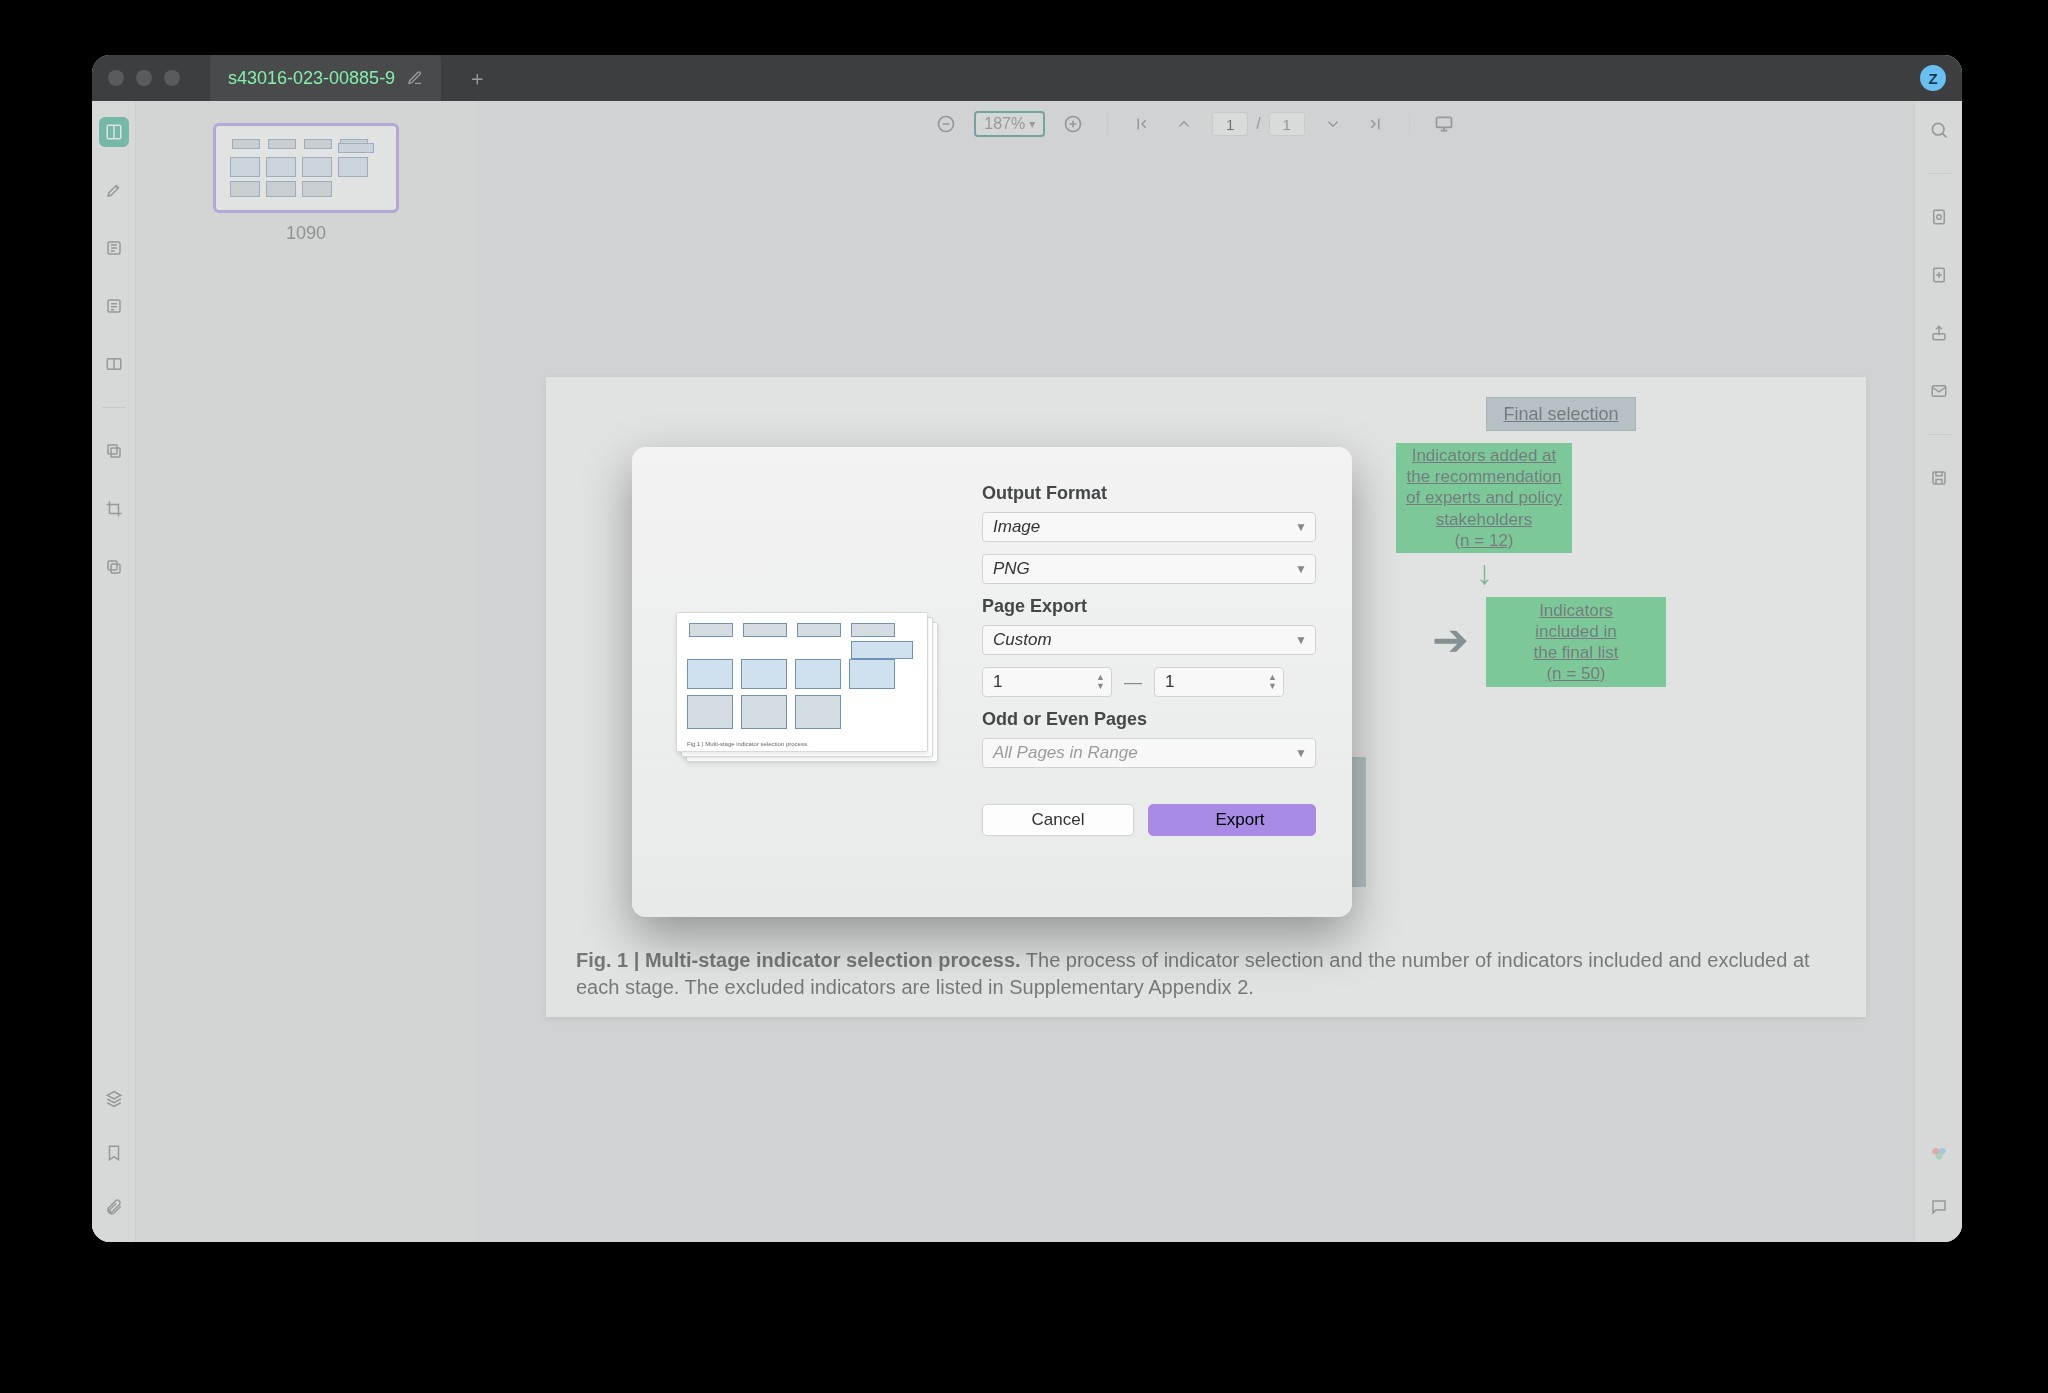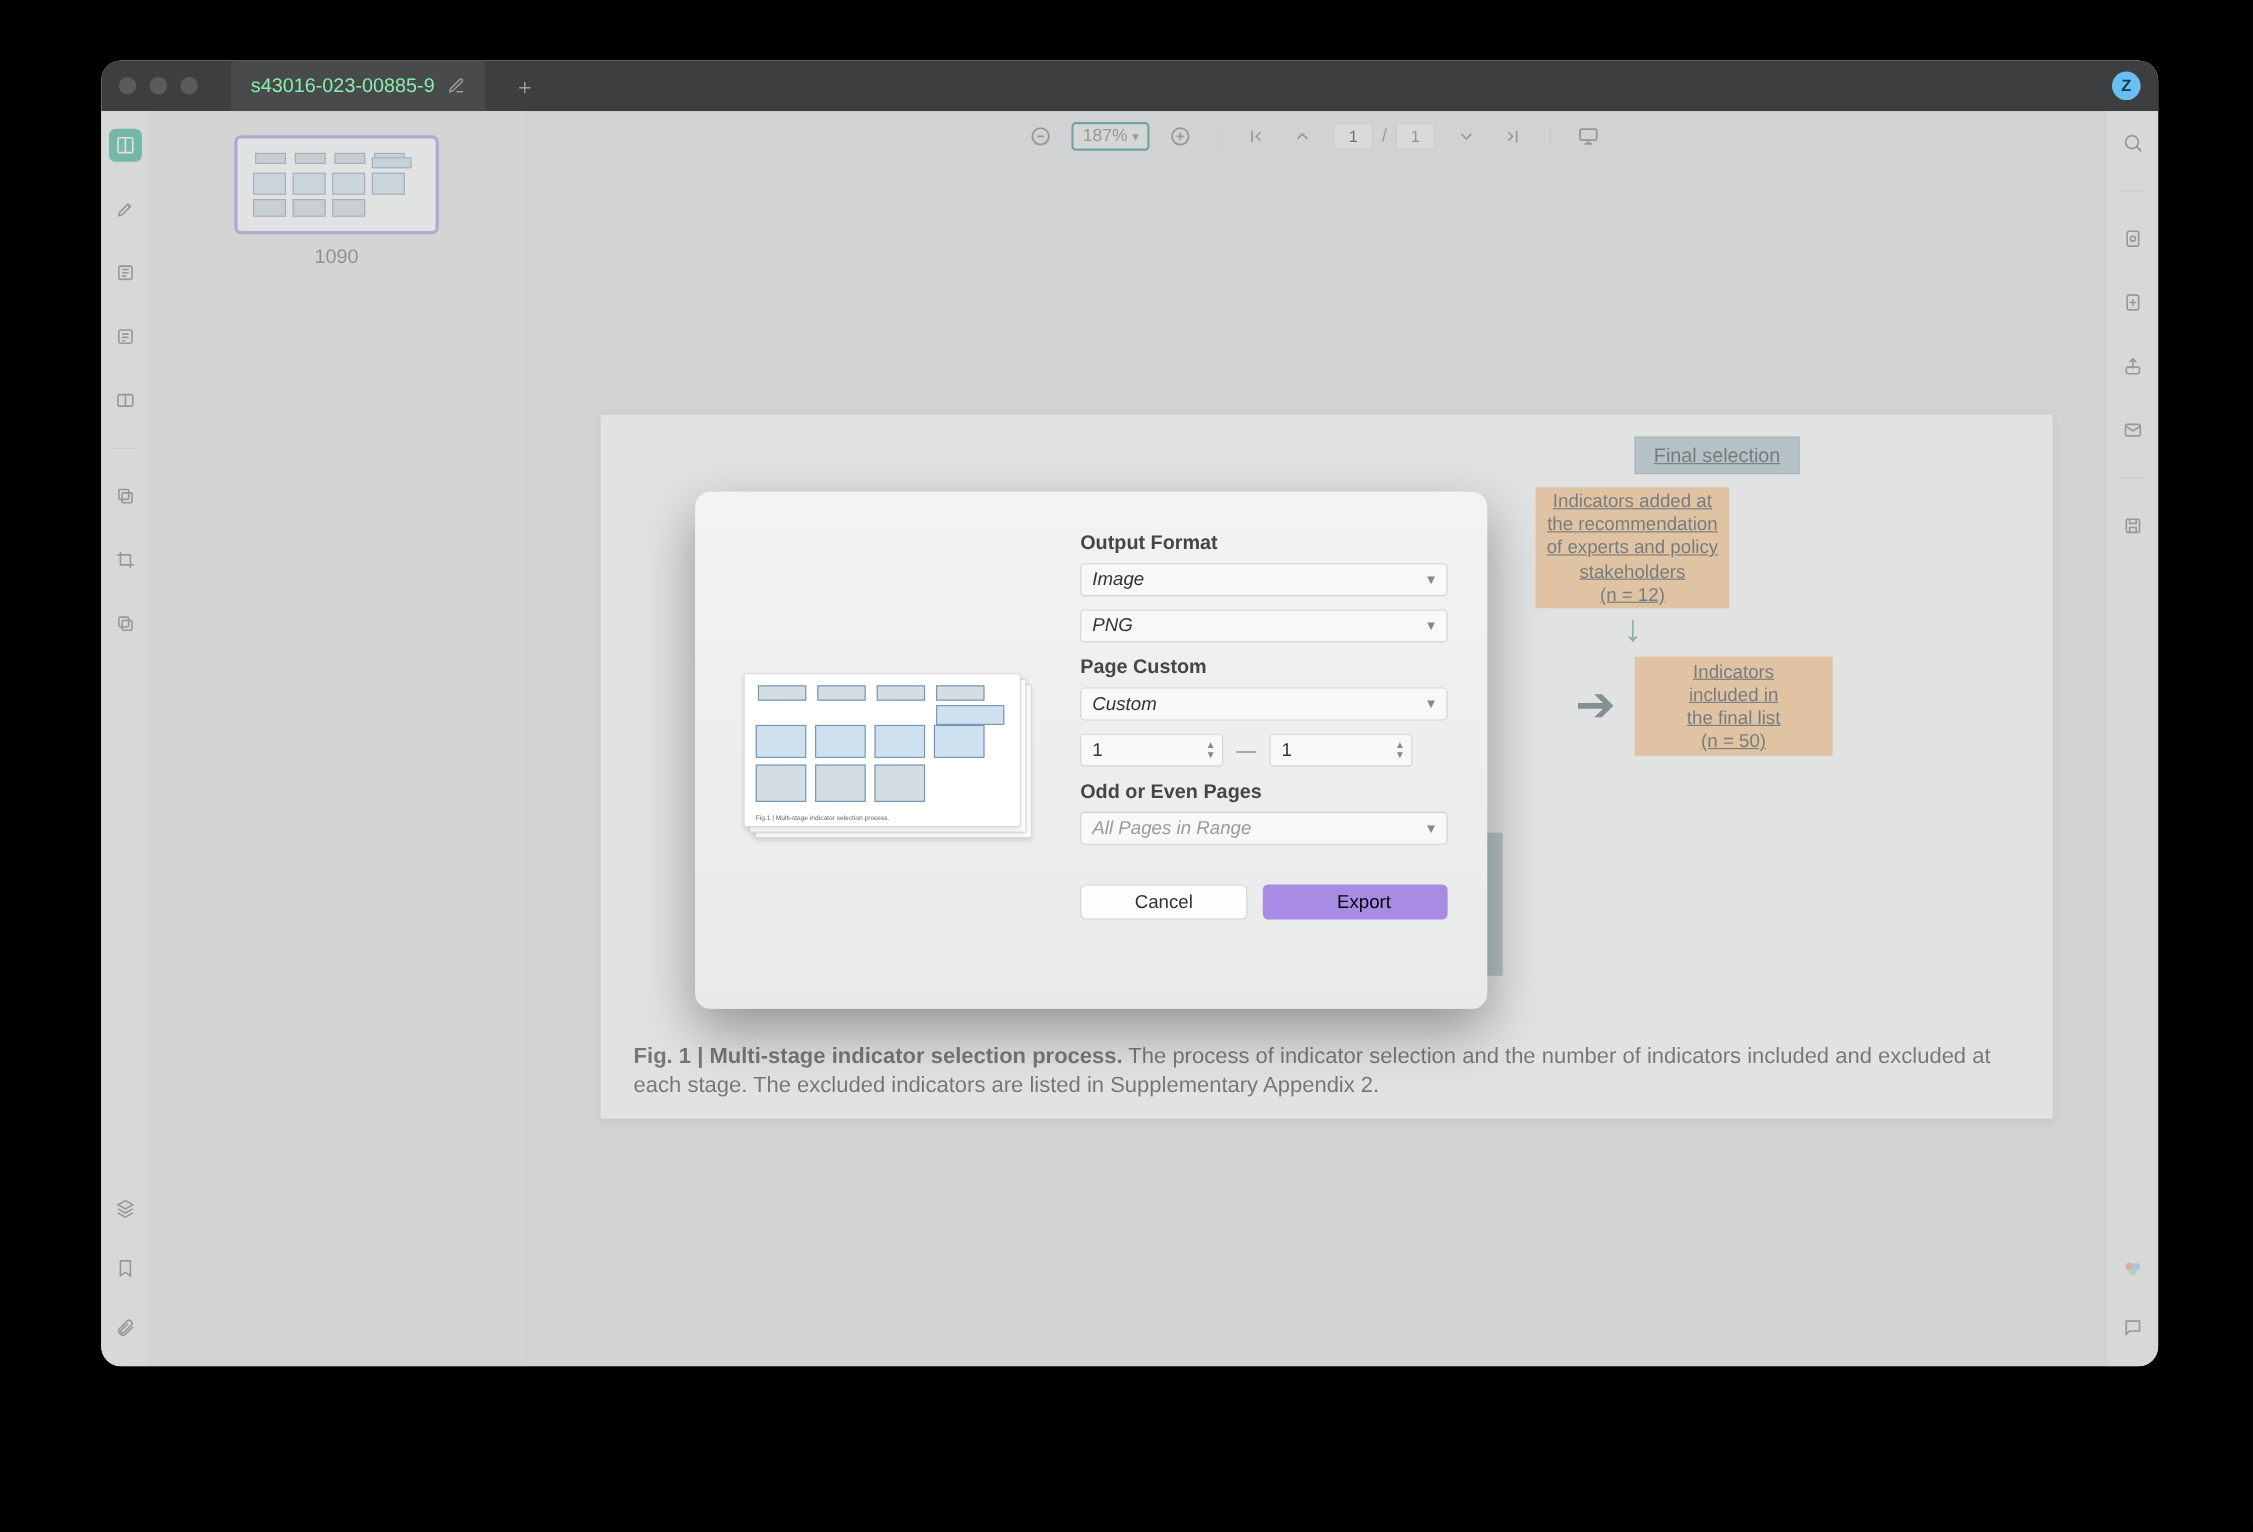"Indicators added at" .fbx.blue { background: #fdba74 -> #22c55e }
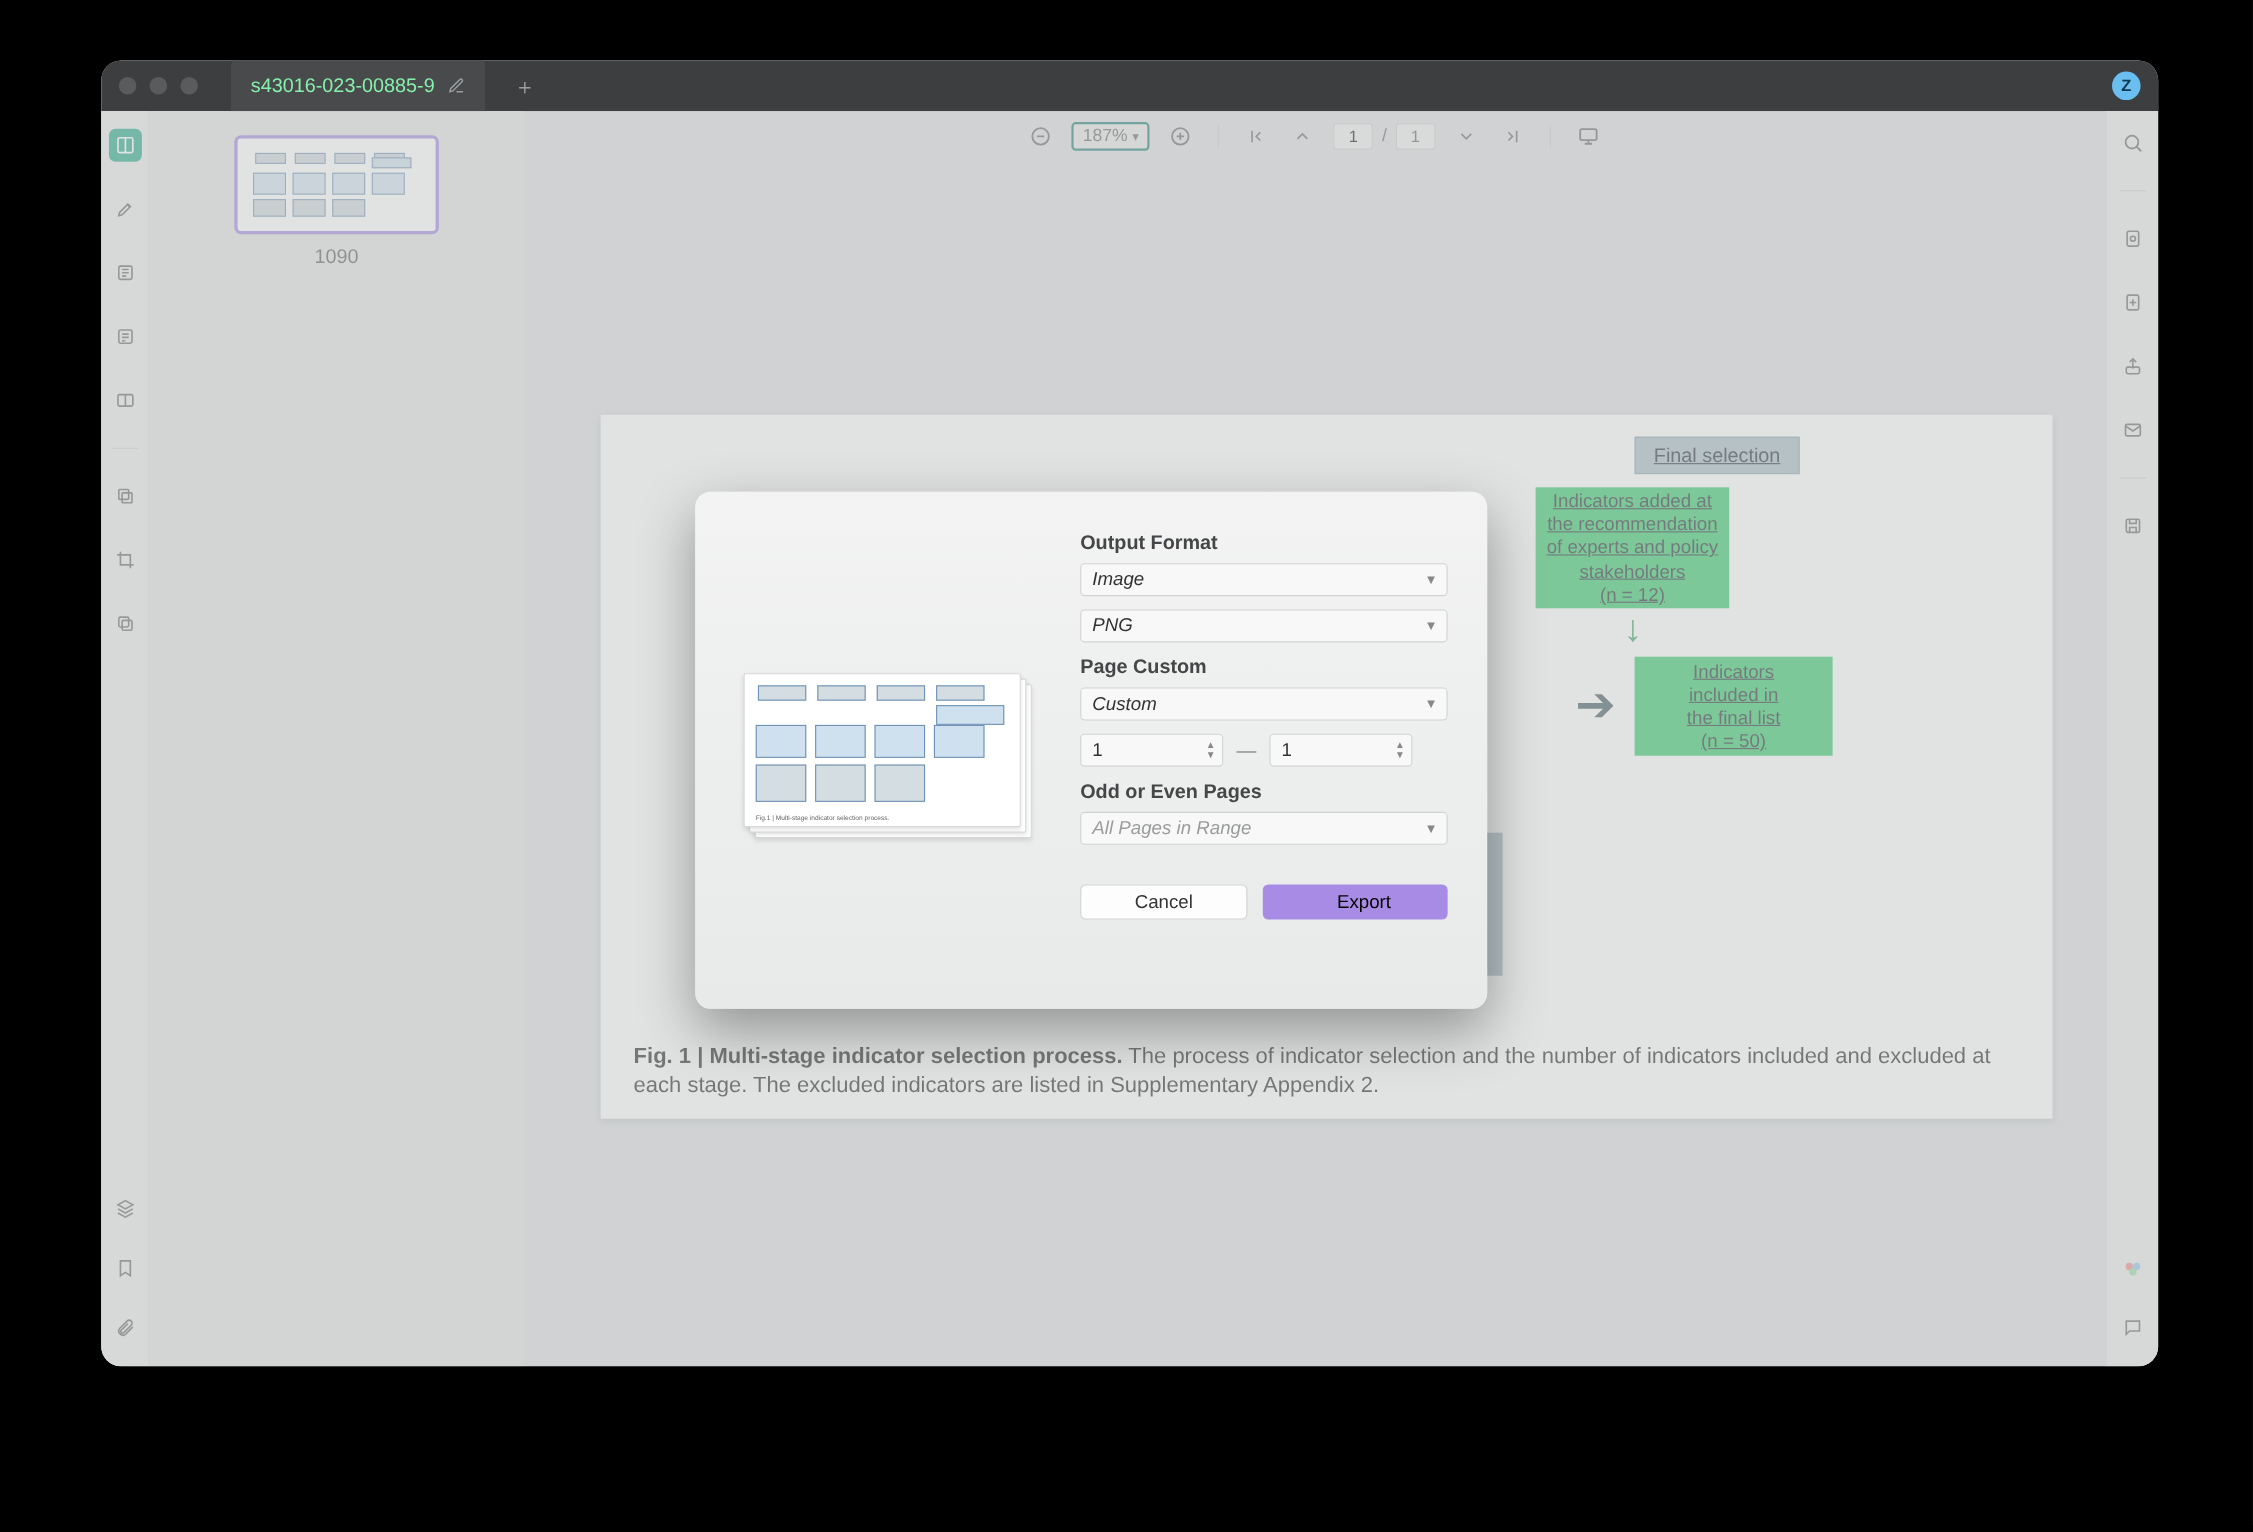"Page Custom" div.mlabel { text: Custom -> Export }
